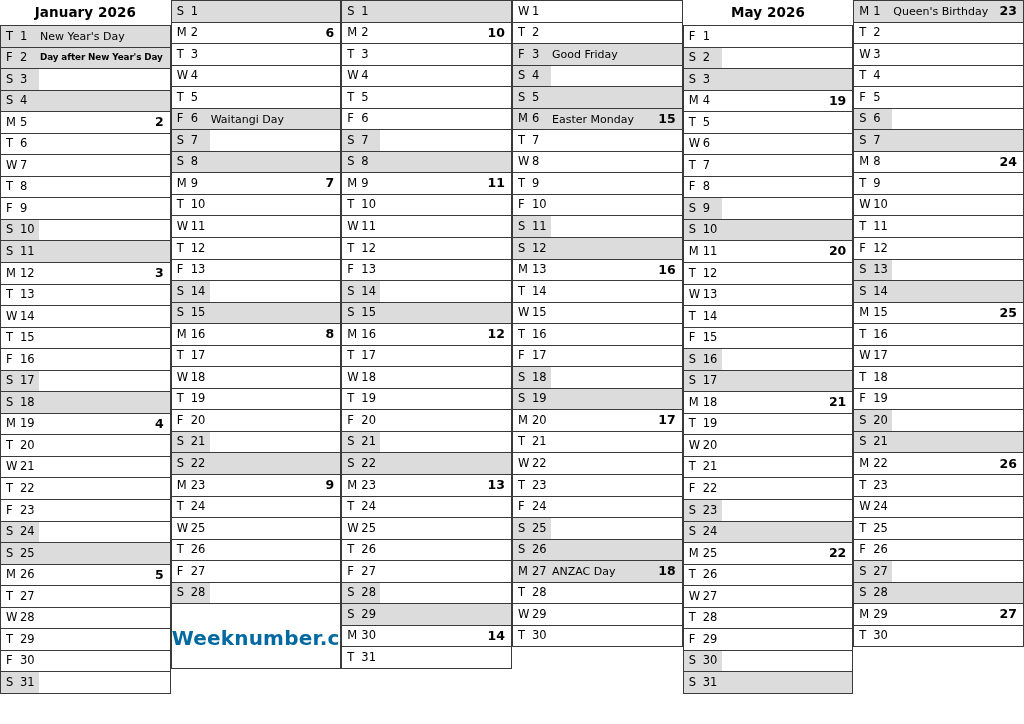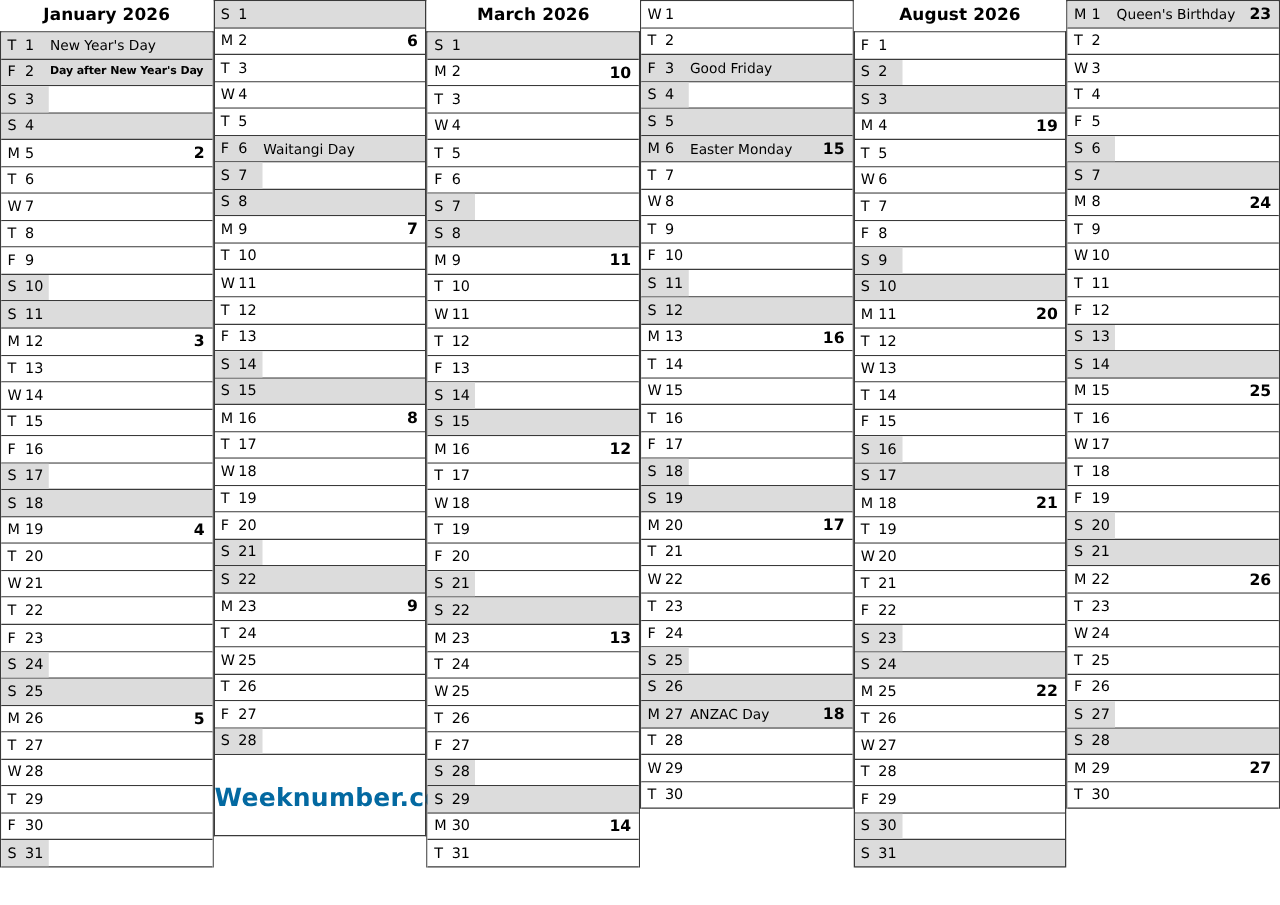"March 2026" div.month-title { html: <div>March 2026</div> -> none }
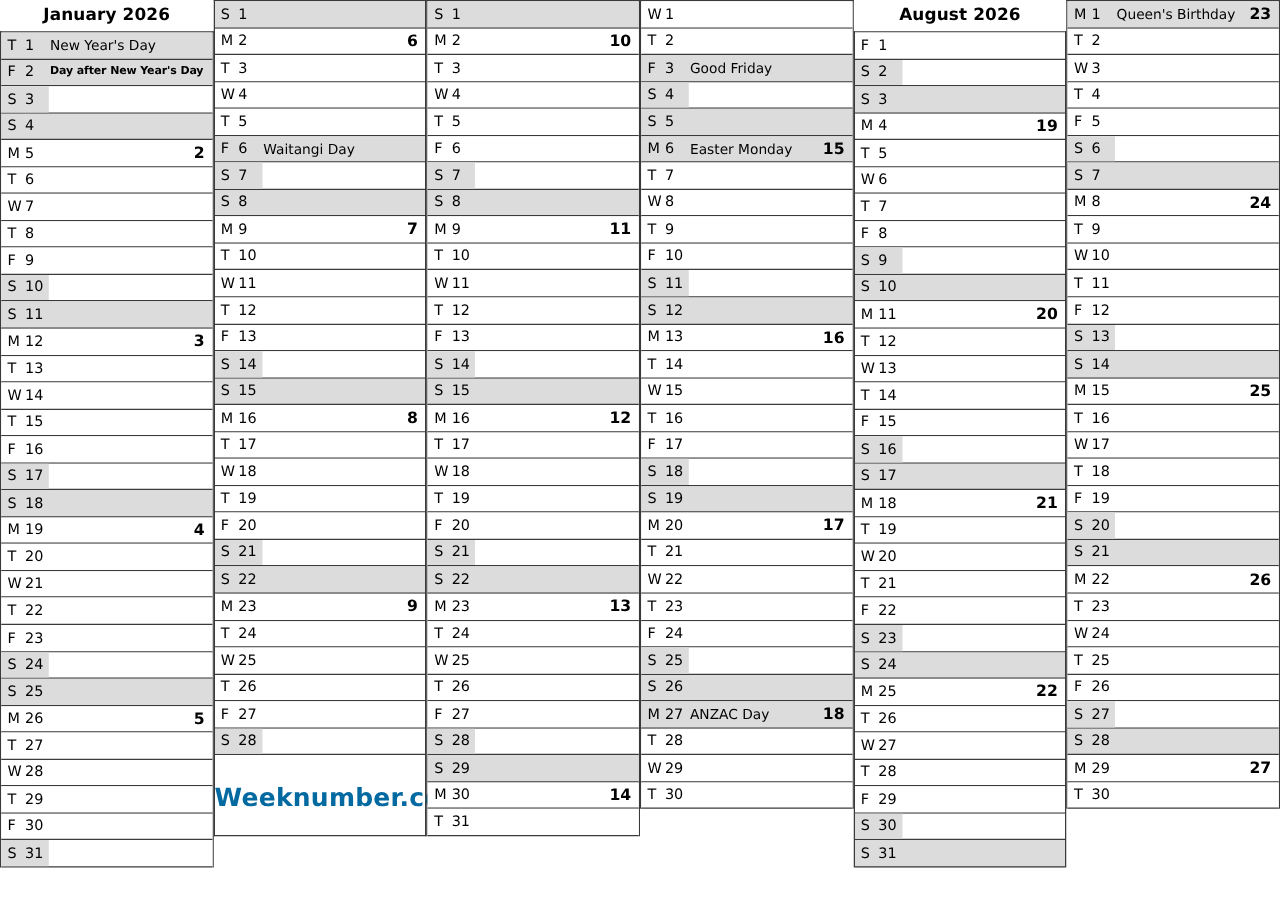"August 2026" div.month-title { text: August -> May }
